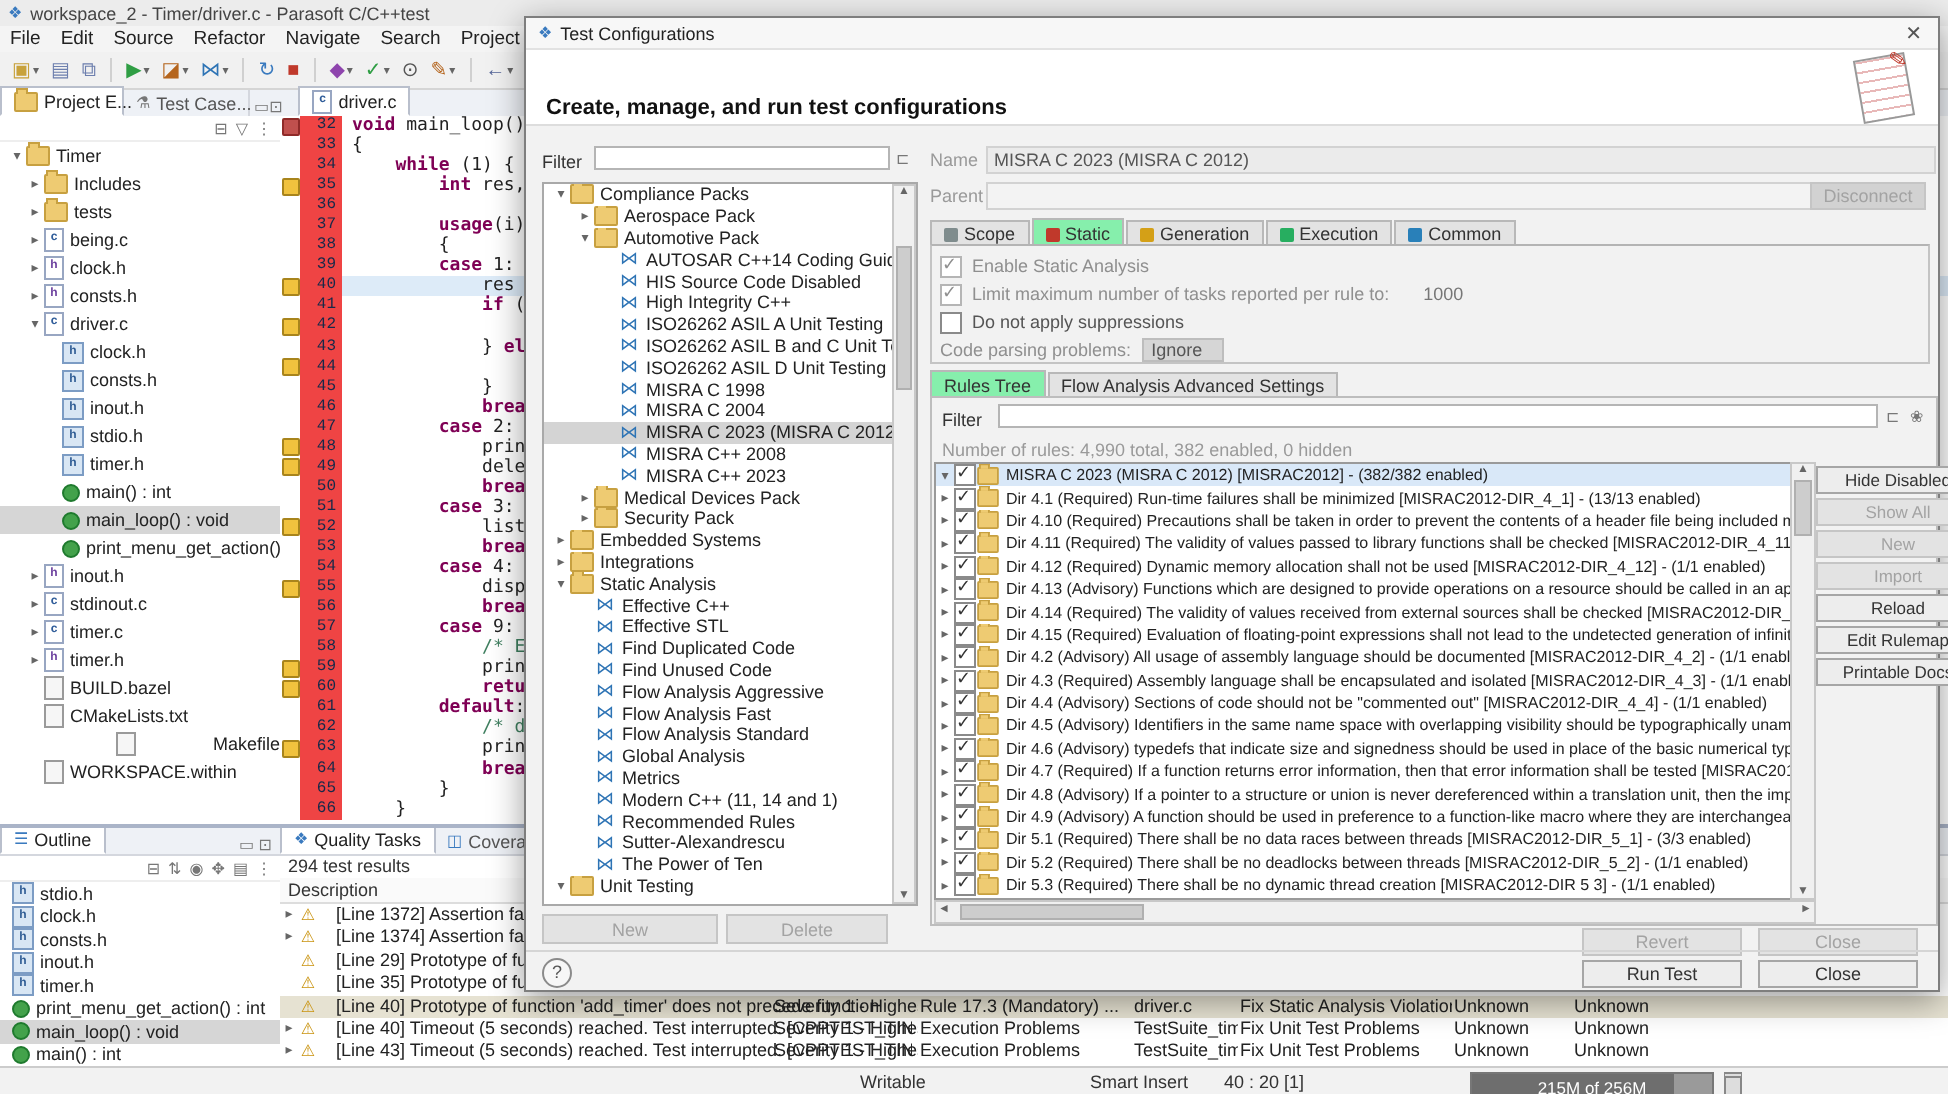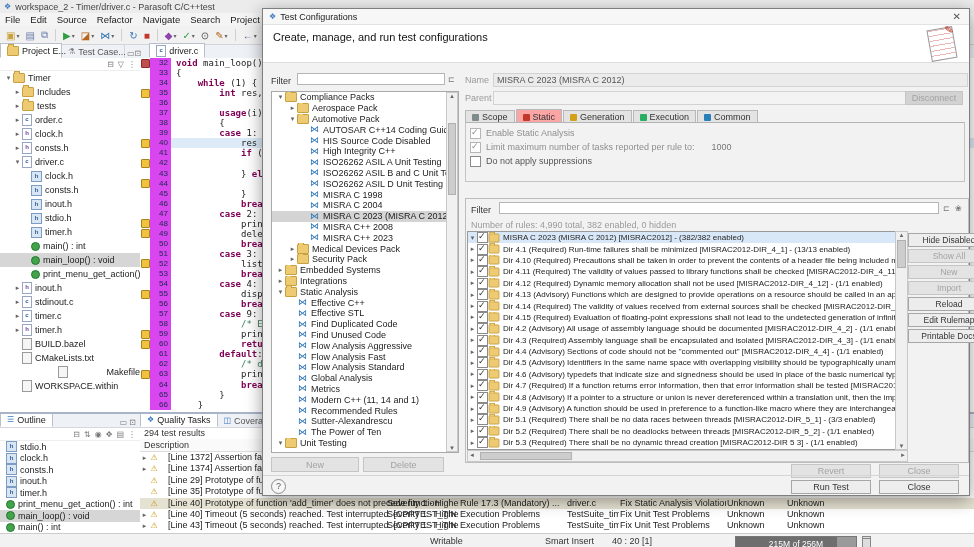"Create, manage, and run test" #dlg-banner .t { font-weight: normal -> bold; top: 6px -> 23px }
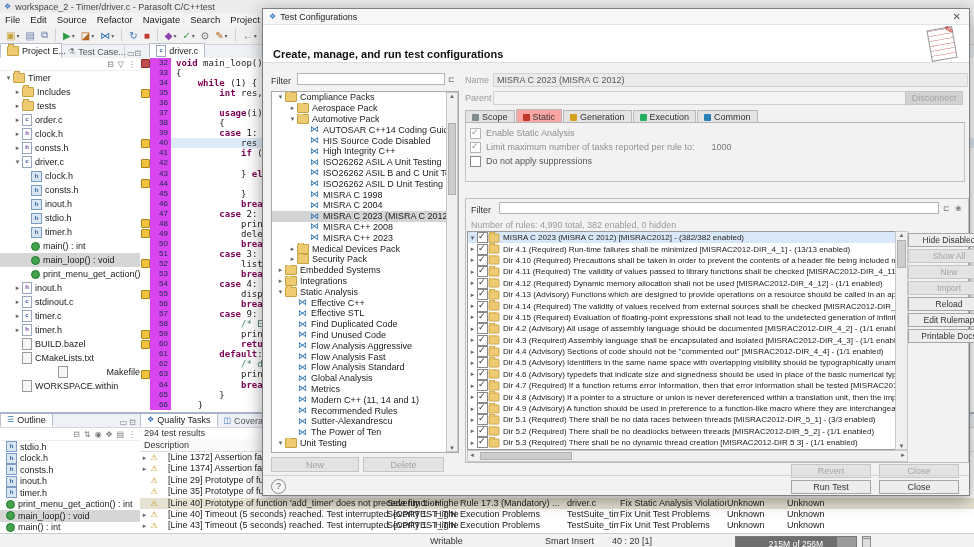"32" .ln { background: #d946ef -> #ef4444; font-family: Liberation Sans, sans-serif -> Liberation Mono, monospace }
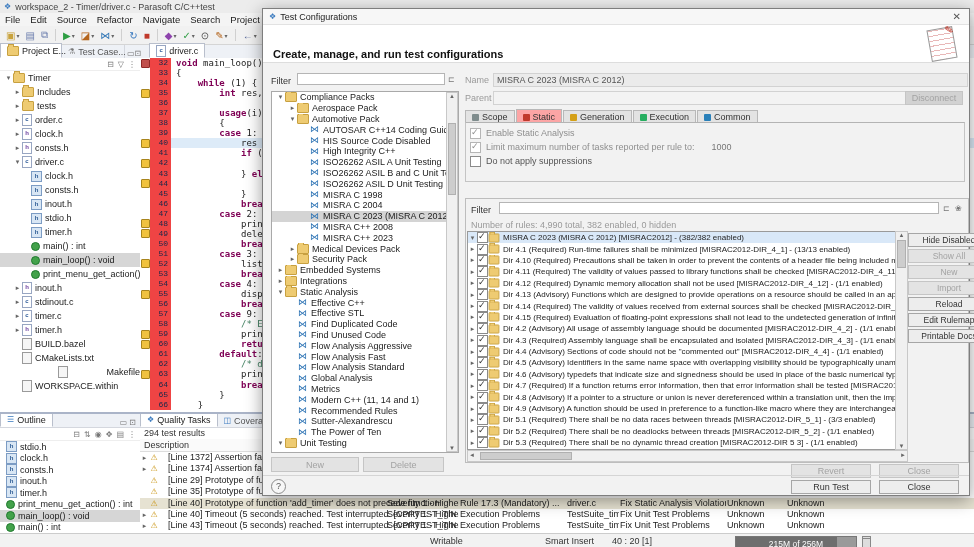"order.c" span.tlbl { text: order.c -> being.c }
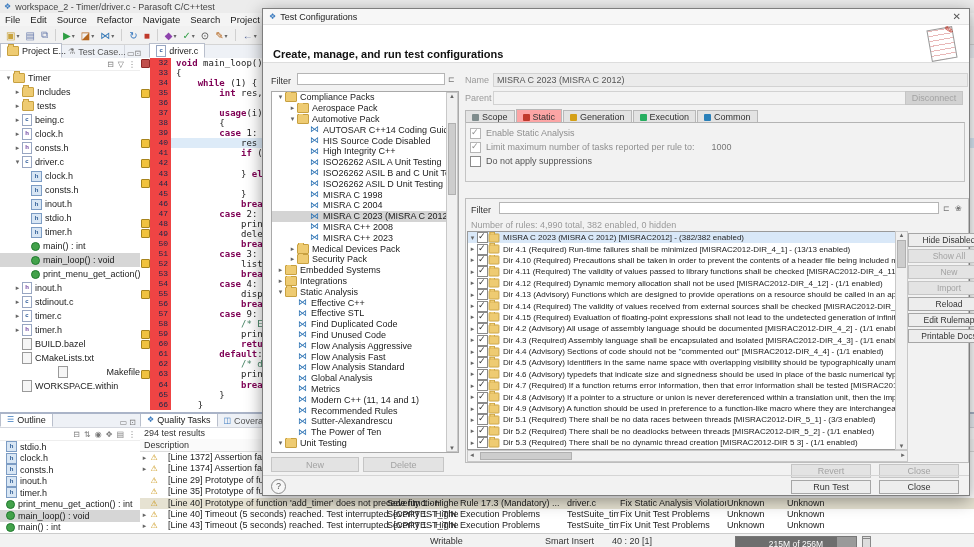"Static" .dtab.sel { background: #fca5a5 -> #86efac }
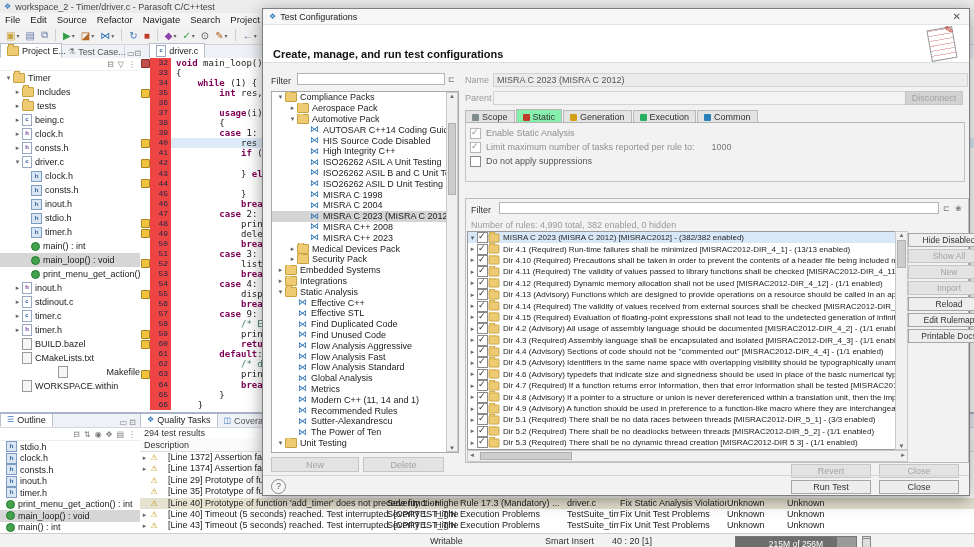"Code parsing problems:" div.cbrow { html: none -> <div> <span>Code parsing problems:</span> <span>Ignore</span> </div> }
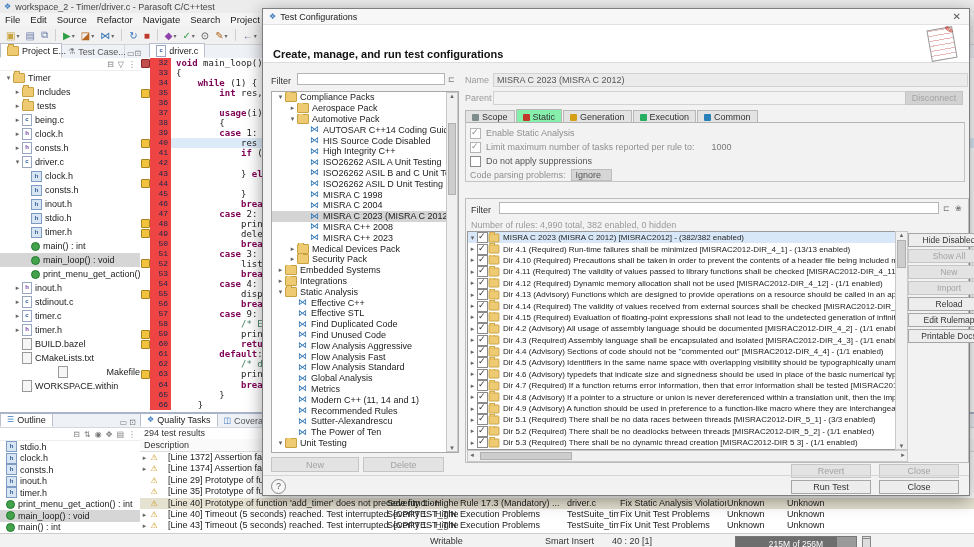"Rules Tree Flow Analysis Advanced" div.abs { html: none -> <div><span>Rules Tree</span><span>Flow Analysis Advanced Settings</span></div> }
